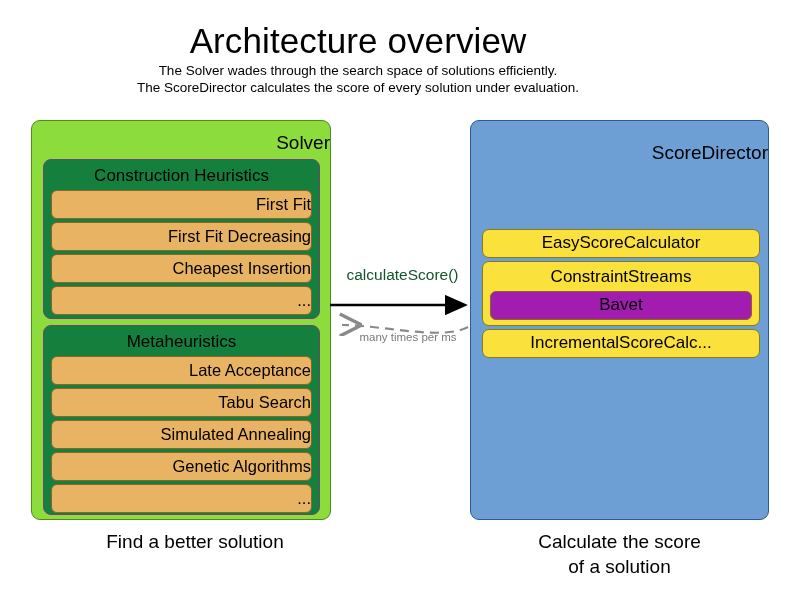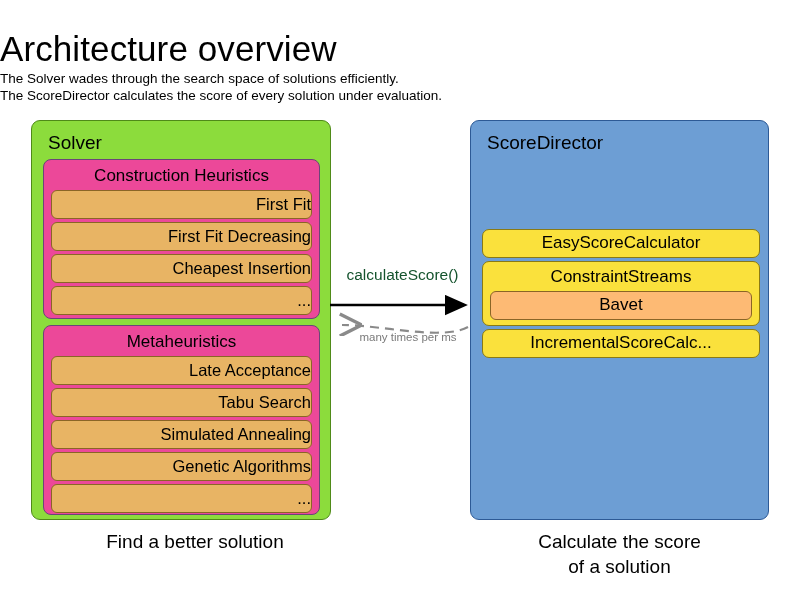"Architecture overview" #header { text-align: none -> center; top: 28px -> 20px }
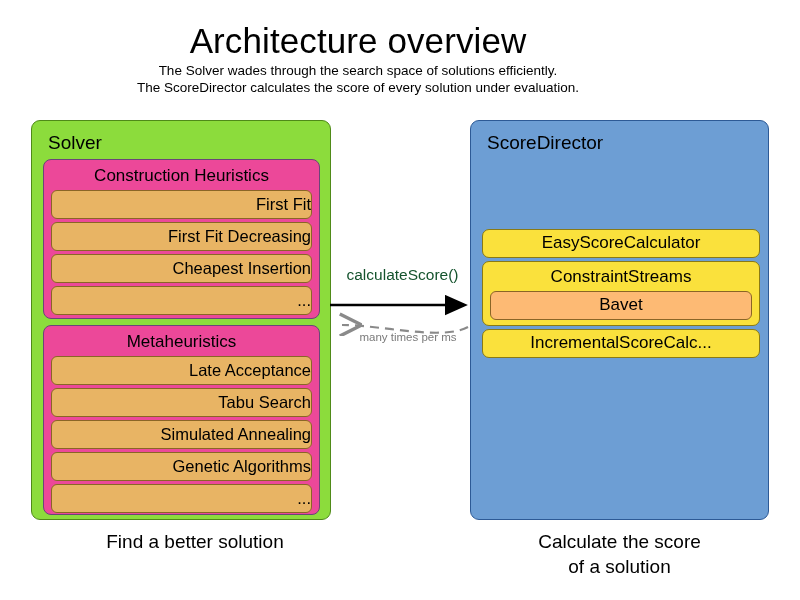"Solver" .panel-title { padding-left: 16px -> none; text-align: left -> right }
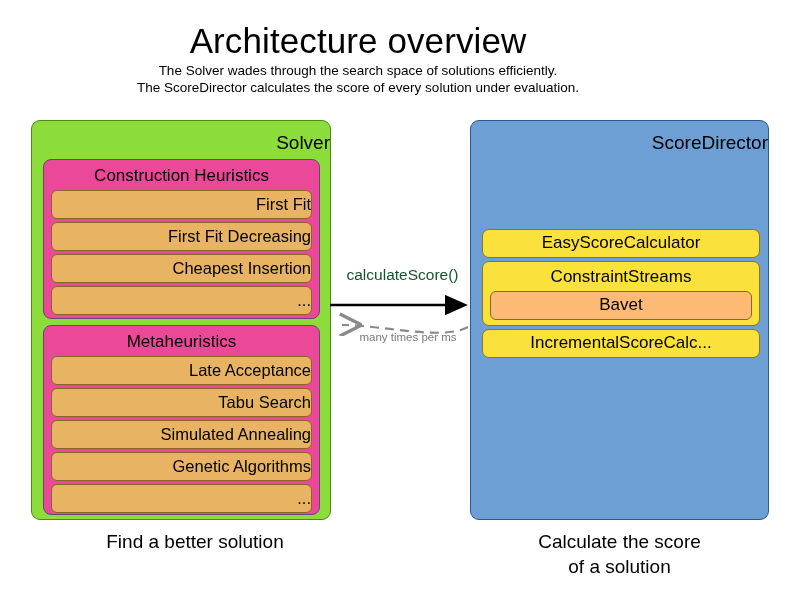"ScoreDirector" #scoredirector-title { margin-top: 10px -> 20px }
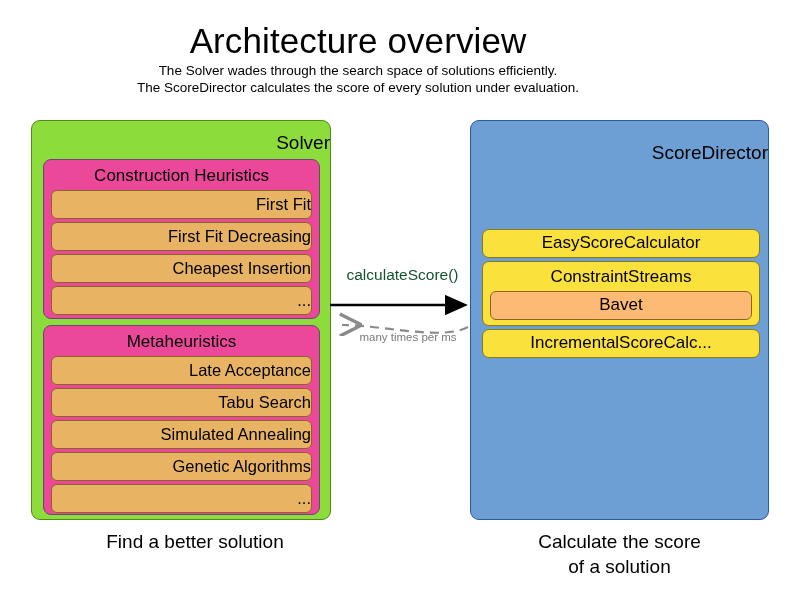"Construction Heuristics" .group { background: #ec4899 -> #15803d }
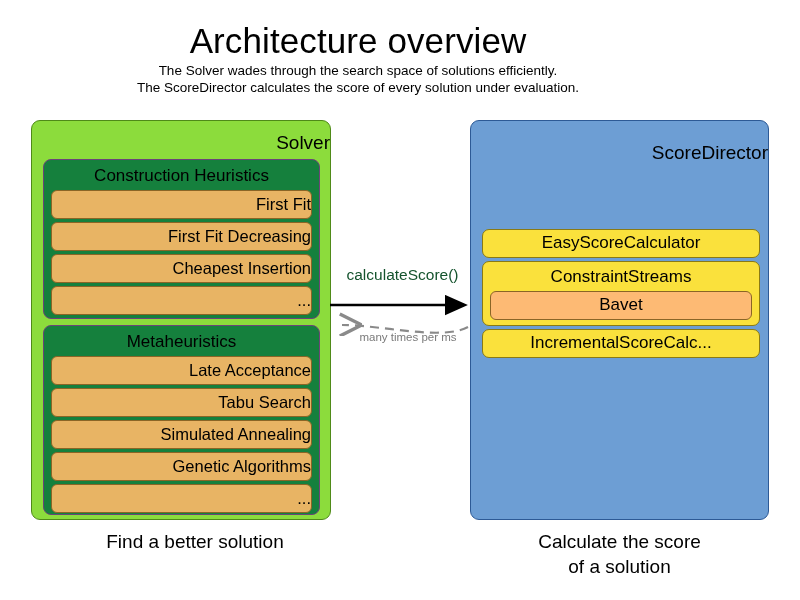"Bavet" .nested-orange { background: #fdba74 -> #a21caf }
